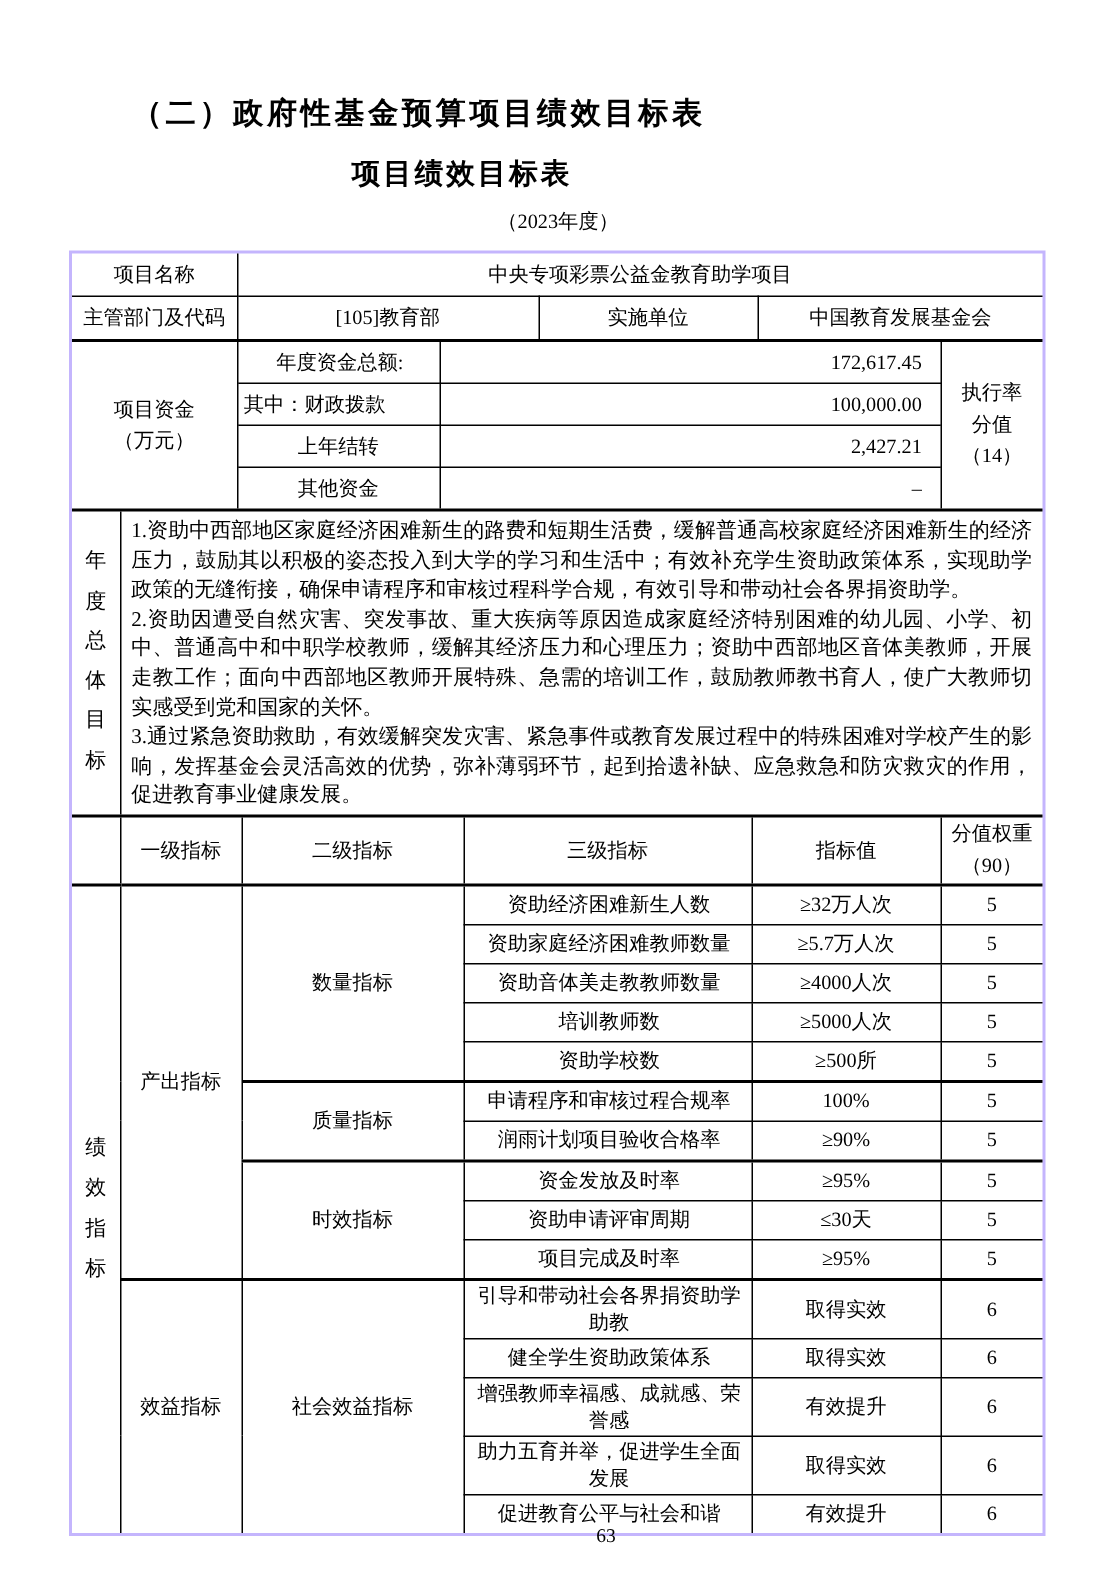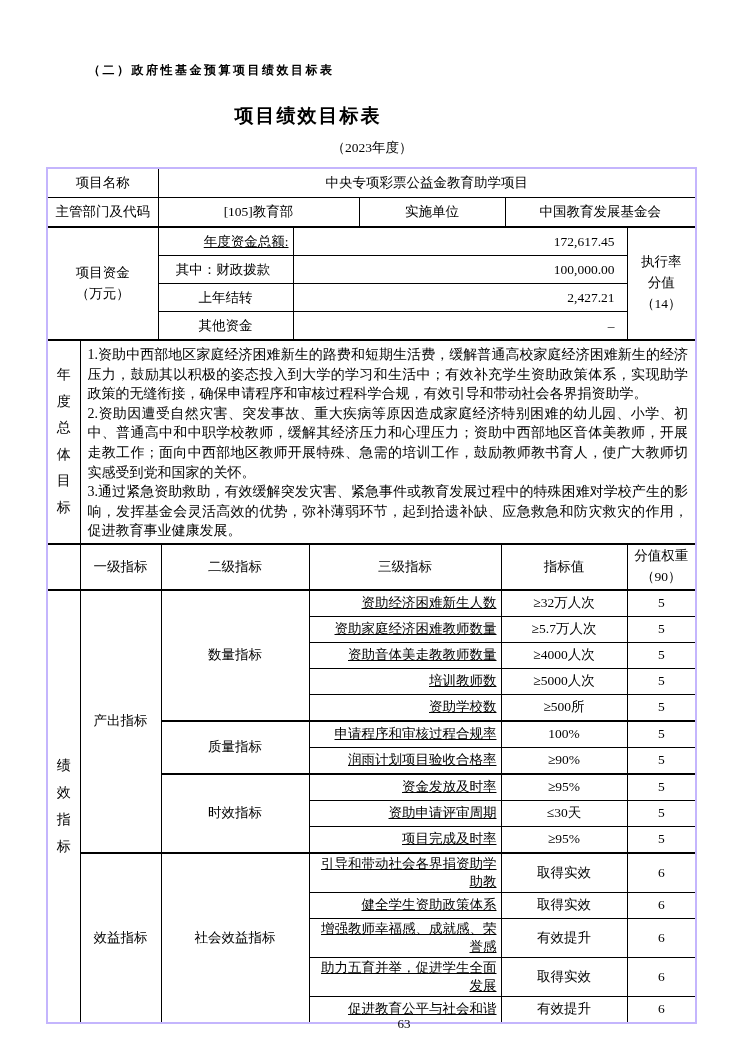"（二）政府性基金预算项目绩效目标表" .heading { font-size: 12px -> 20px }
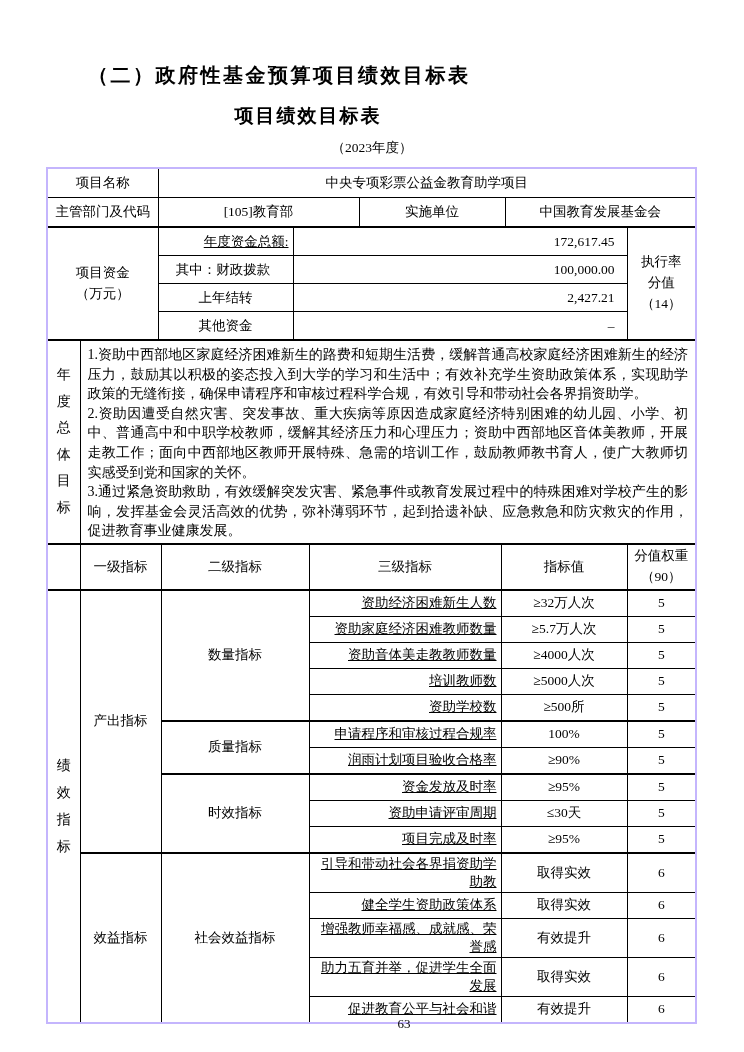"年度资金总额:" .lab-left { text-align: right -> center; text-decoration: underline -> none }
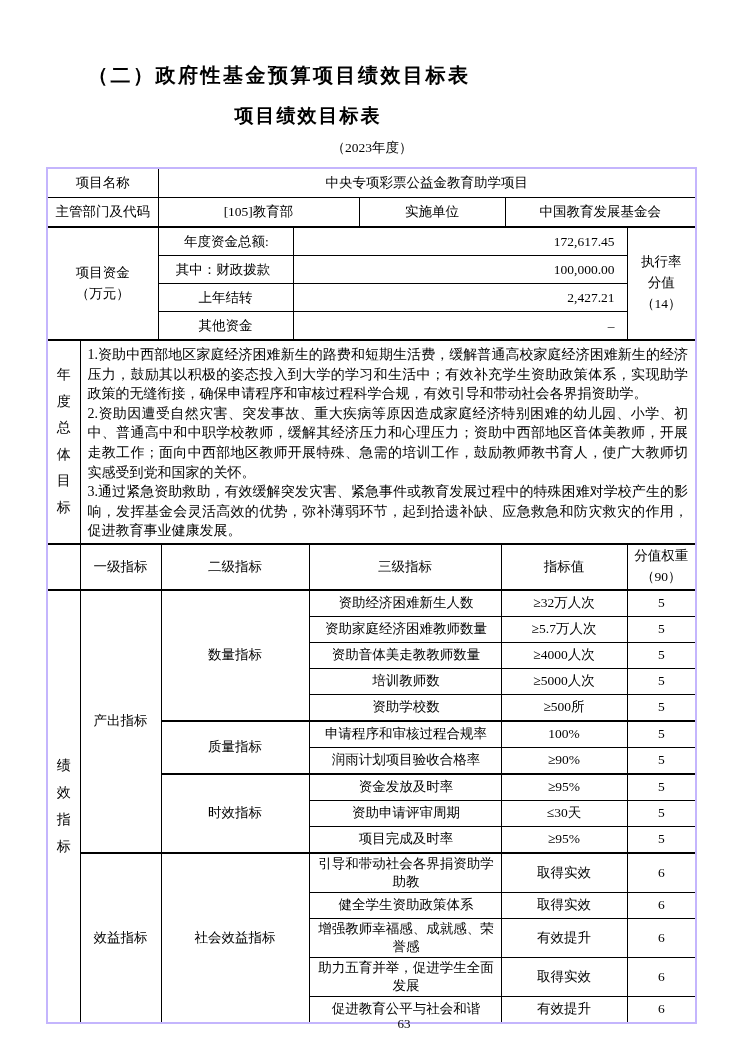"其中：财政拨款" .lab-right { text-align: center -> left }
